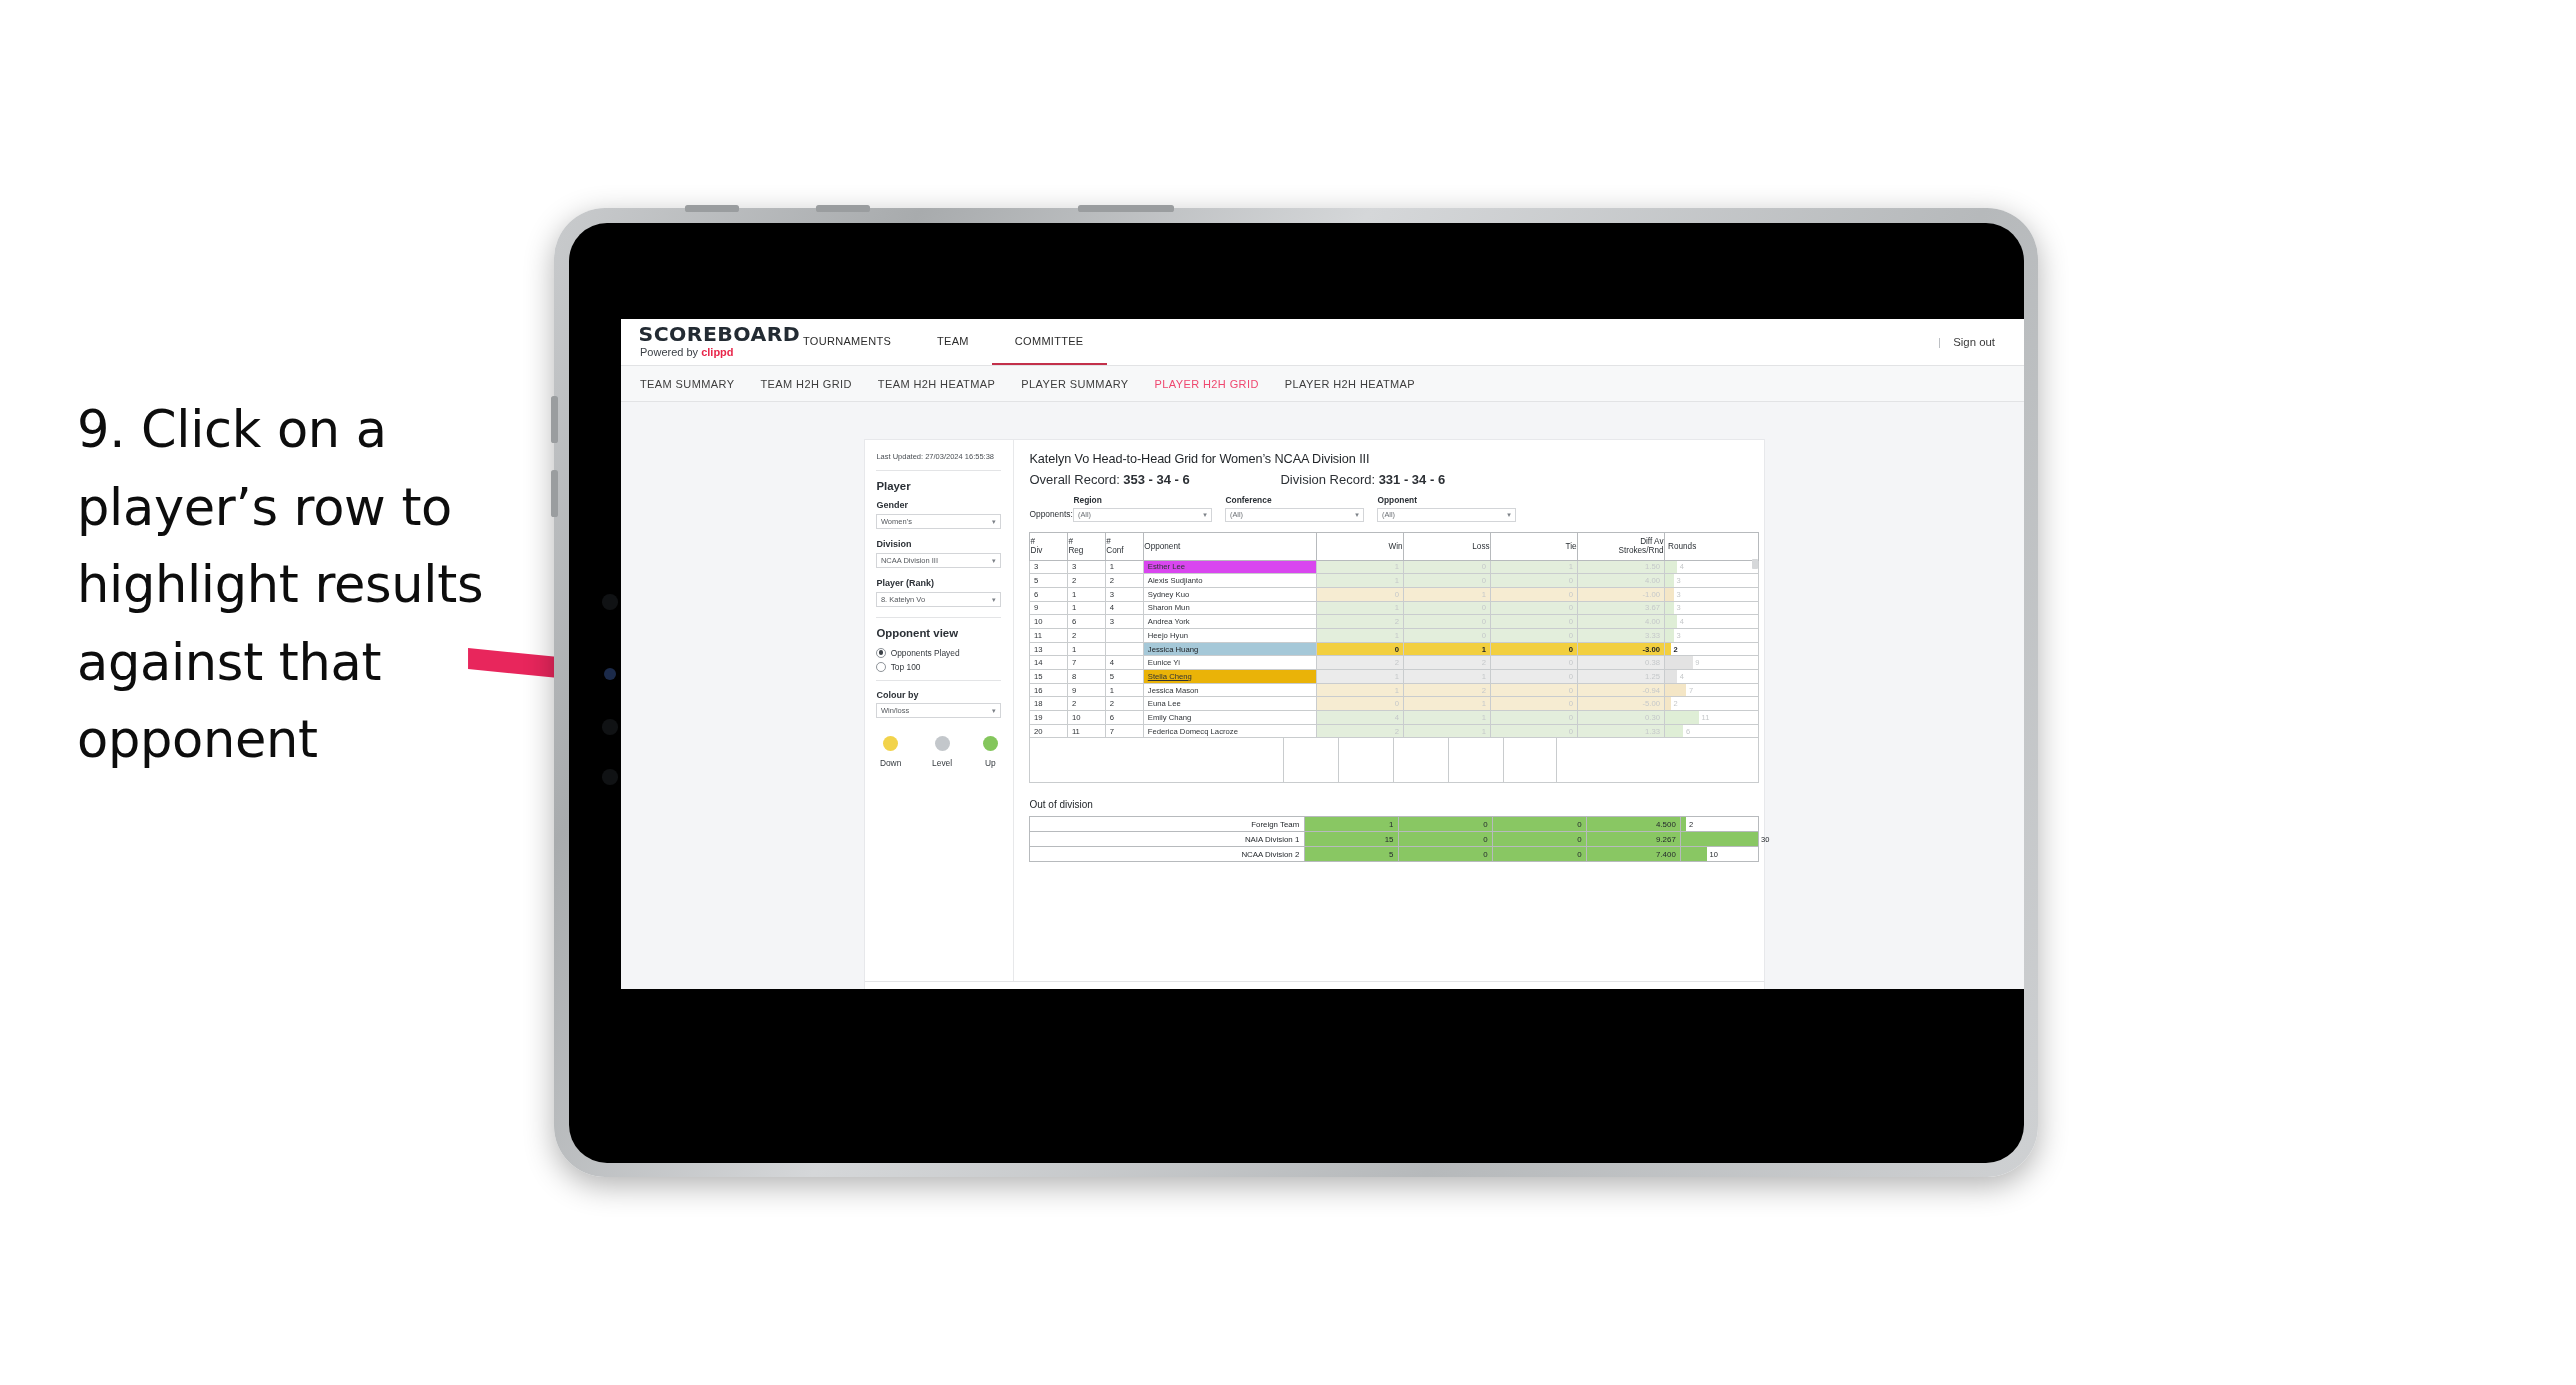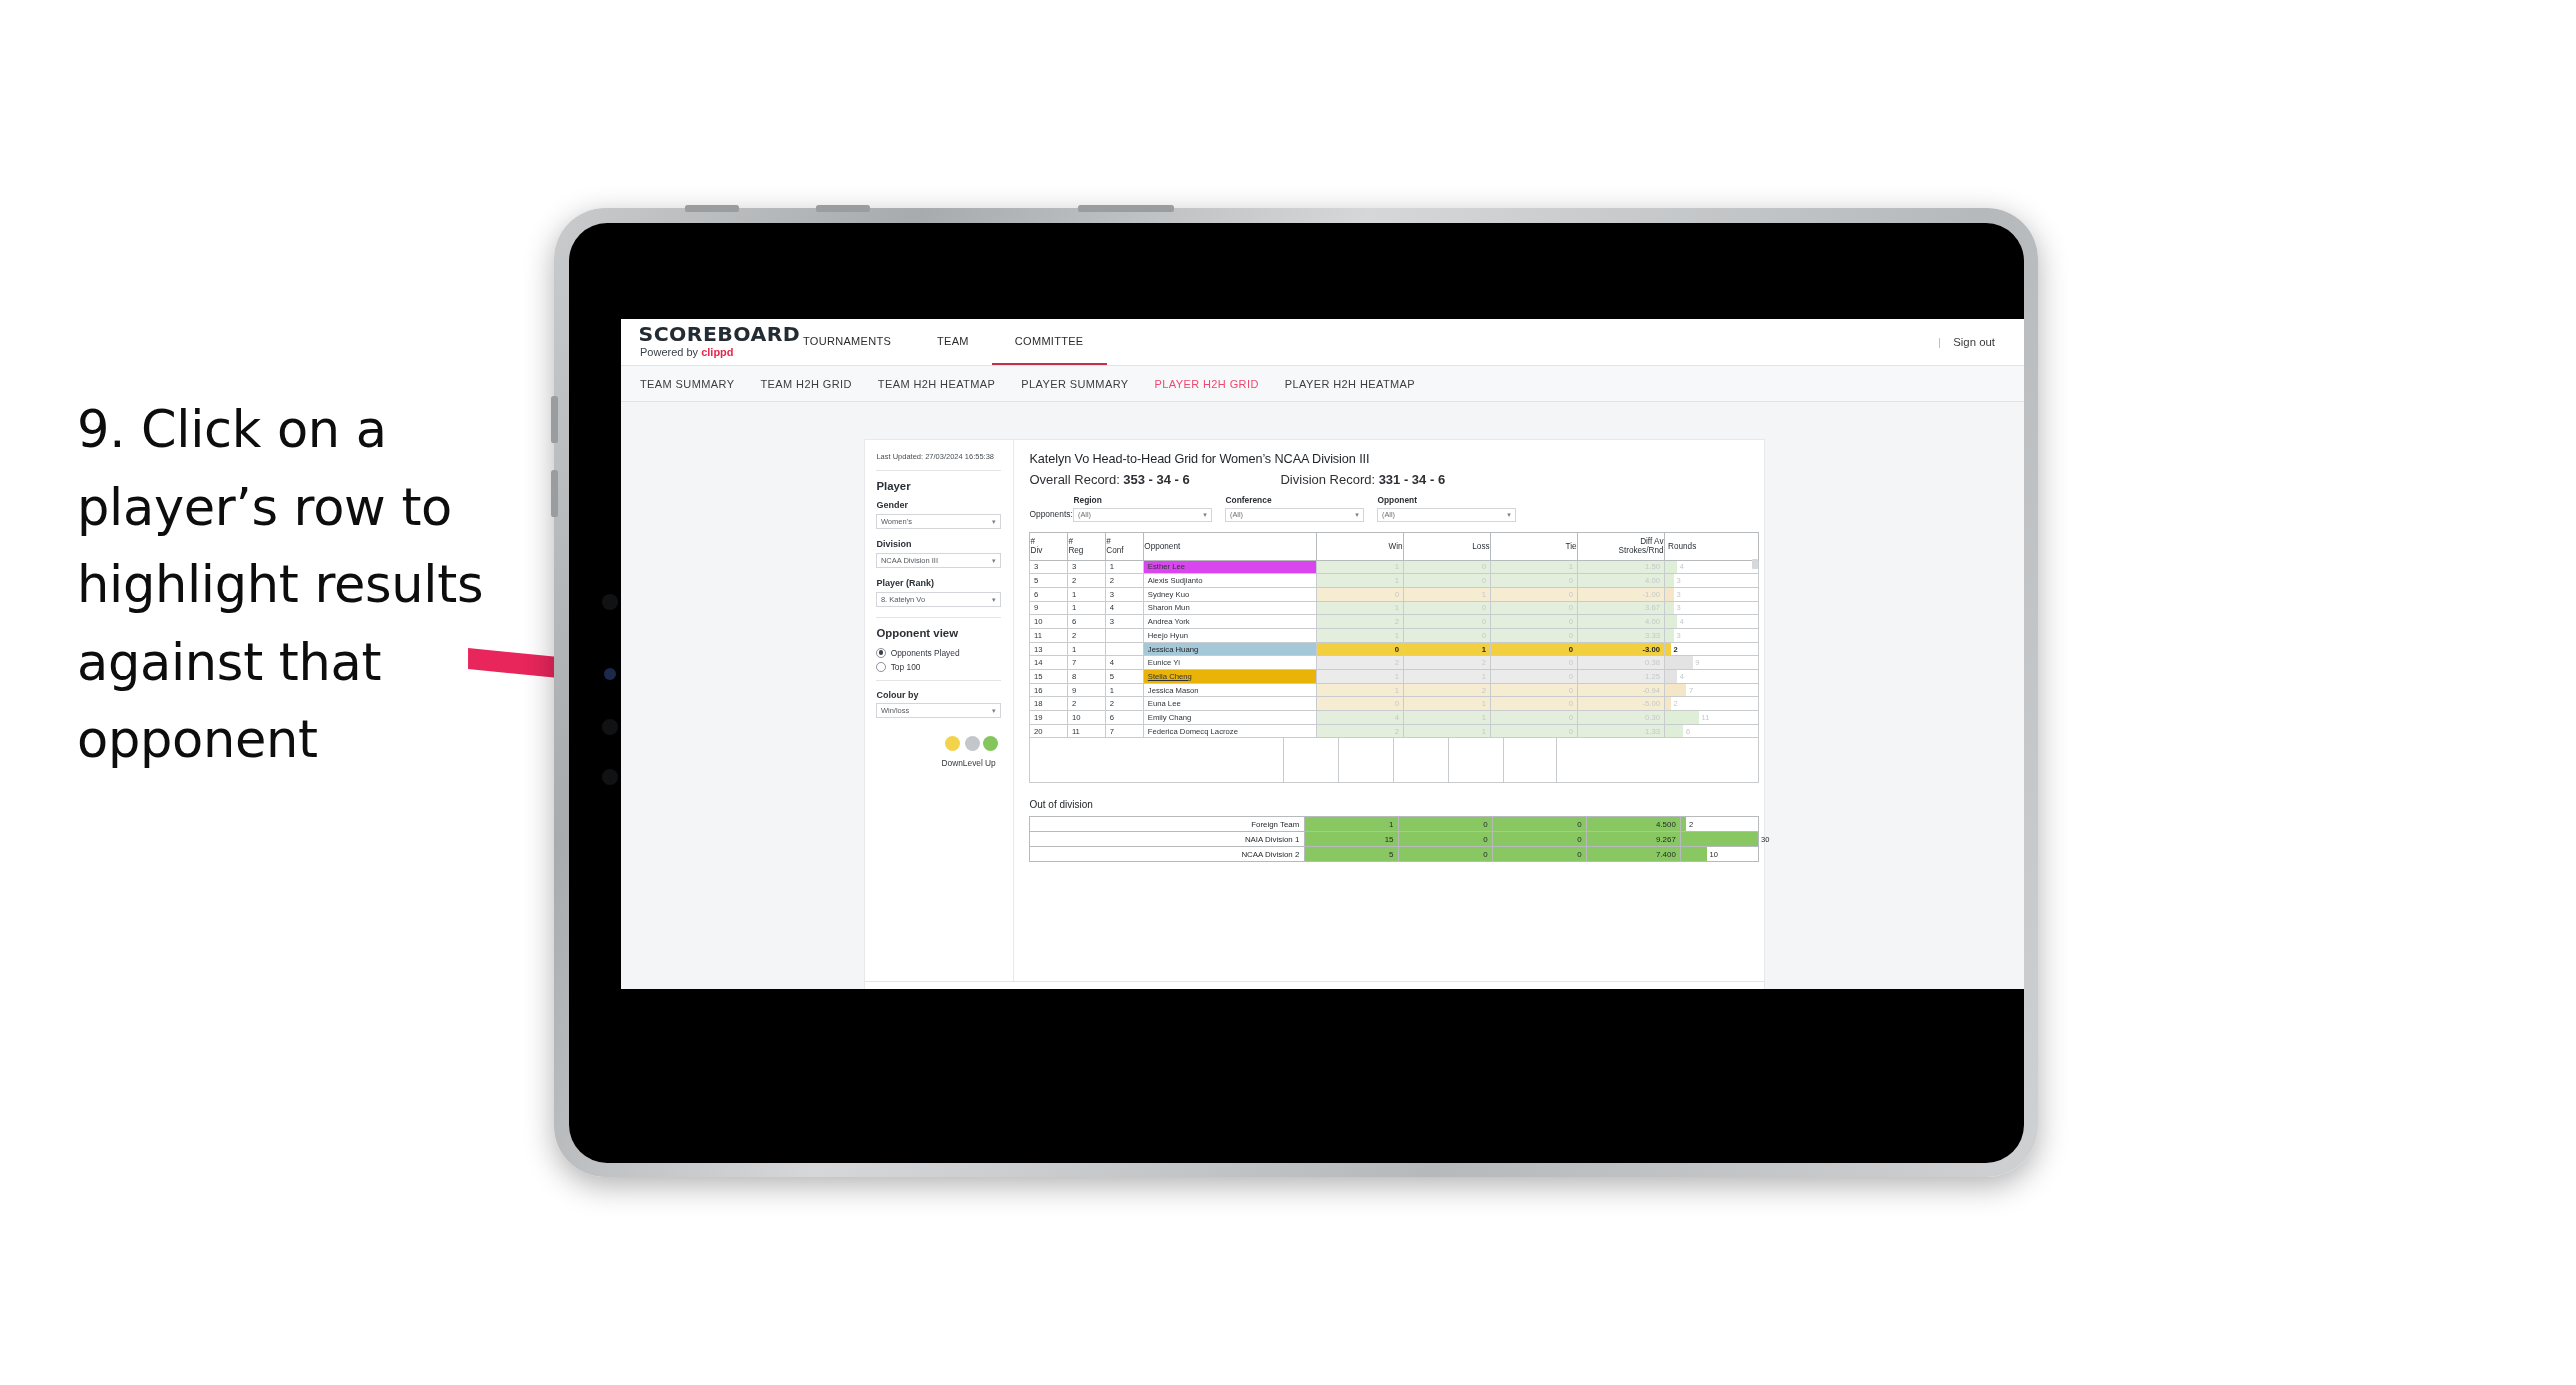"Down" #legend { justify-content: flex-end -> space-between }
